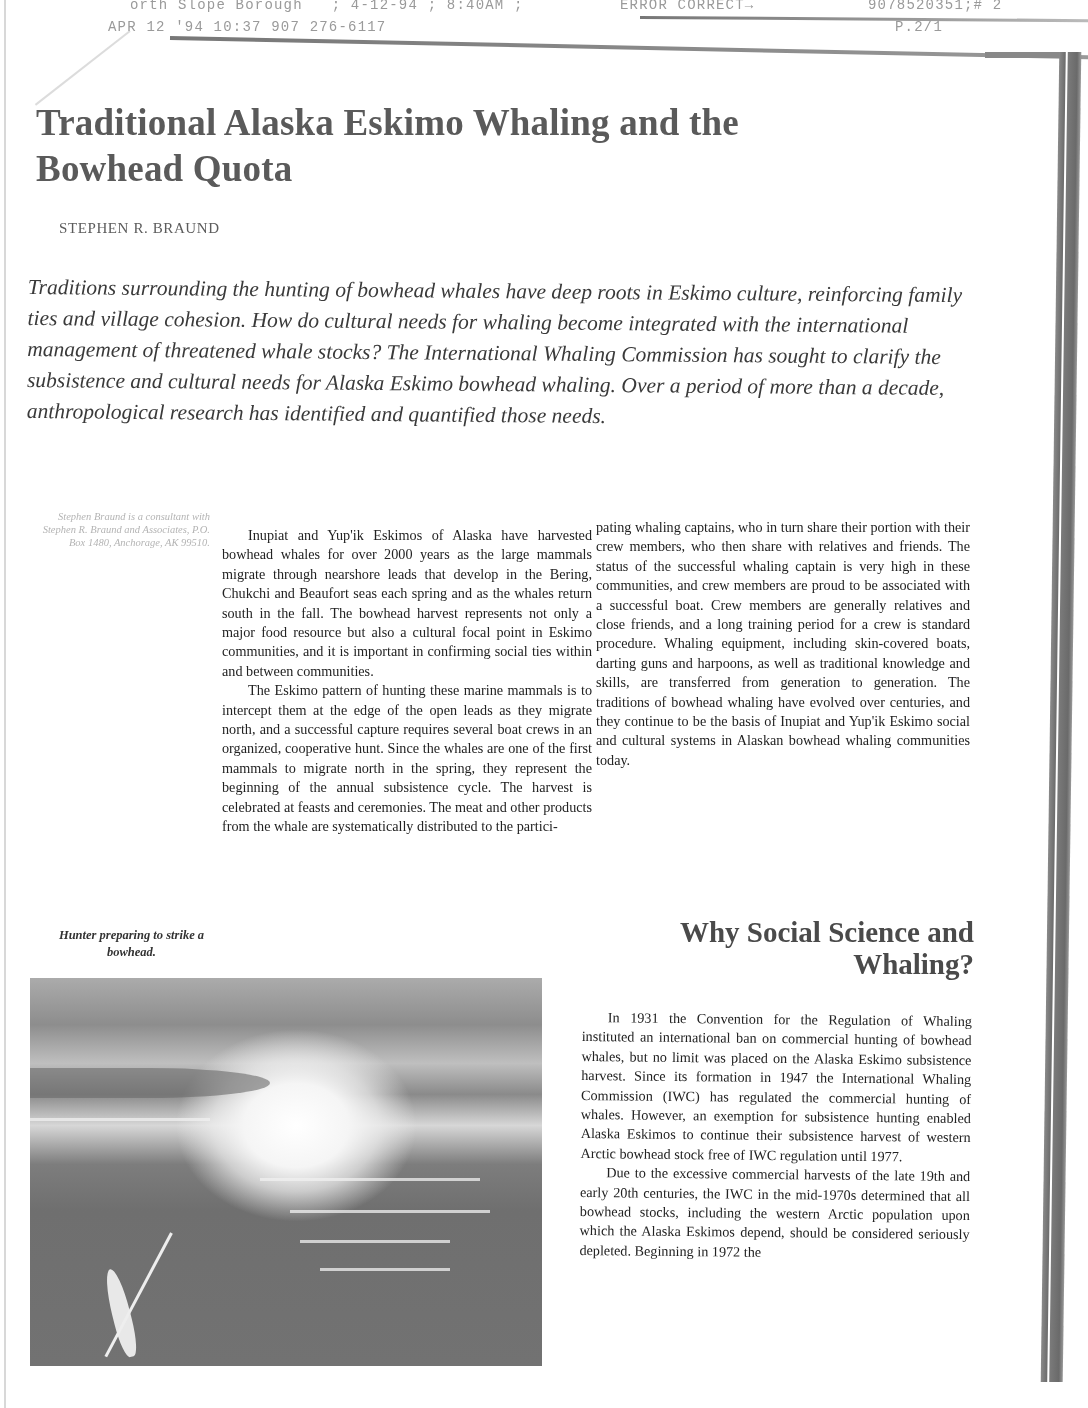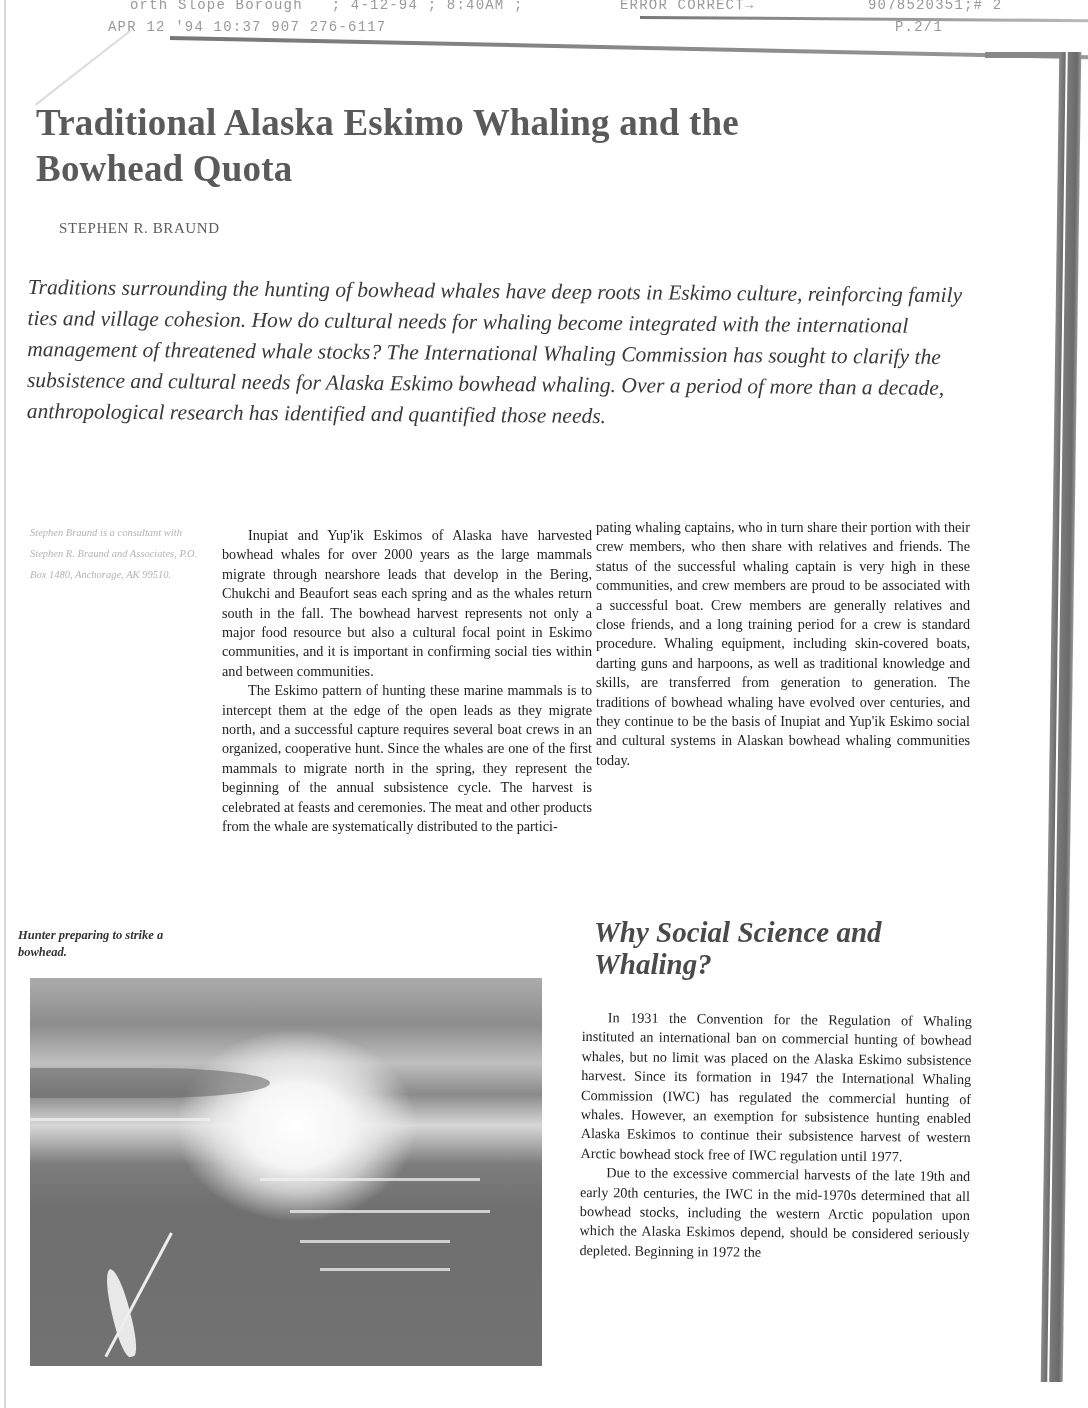"Stephen Braund is a consultant" .author-note { line-height: 21px -> 13px; text-align: none -> right; top: 522px -> 510px }
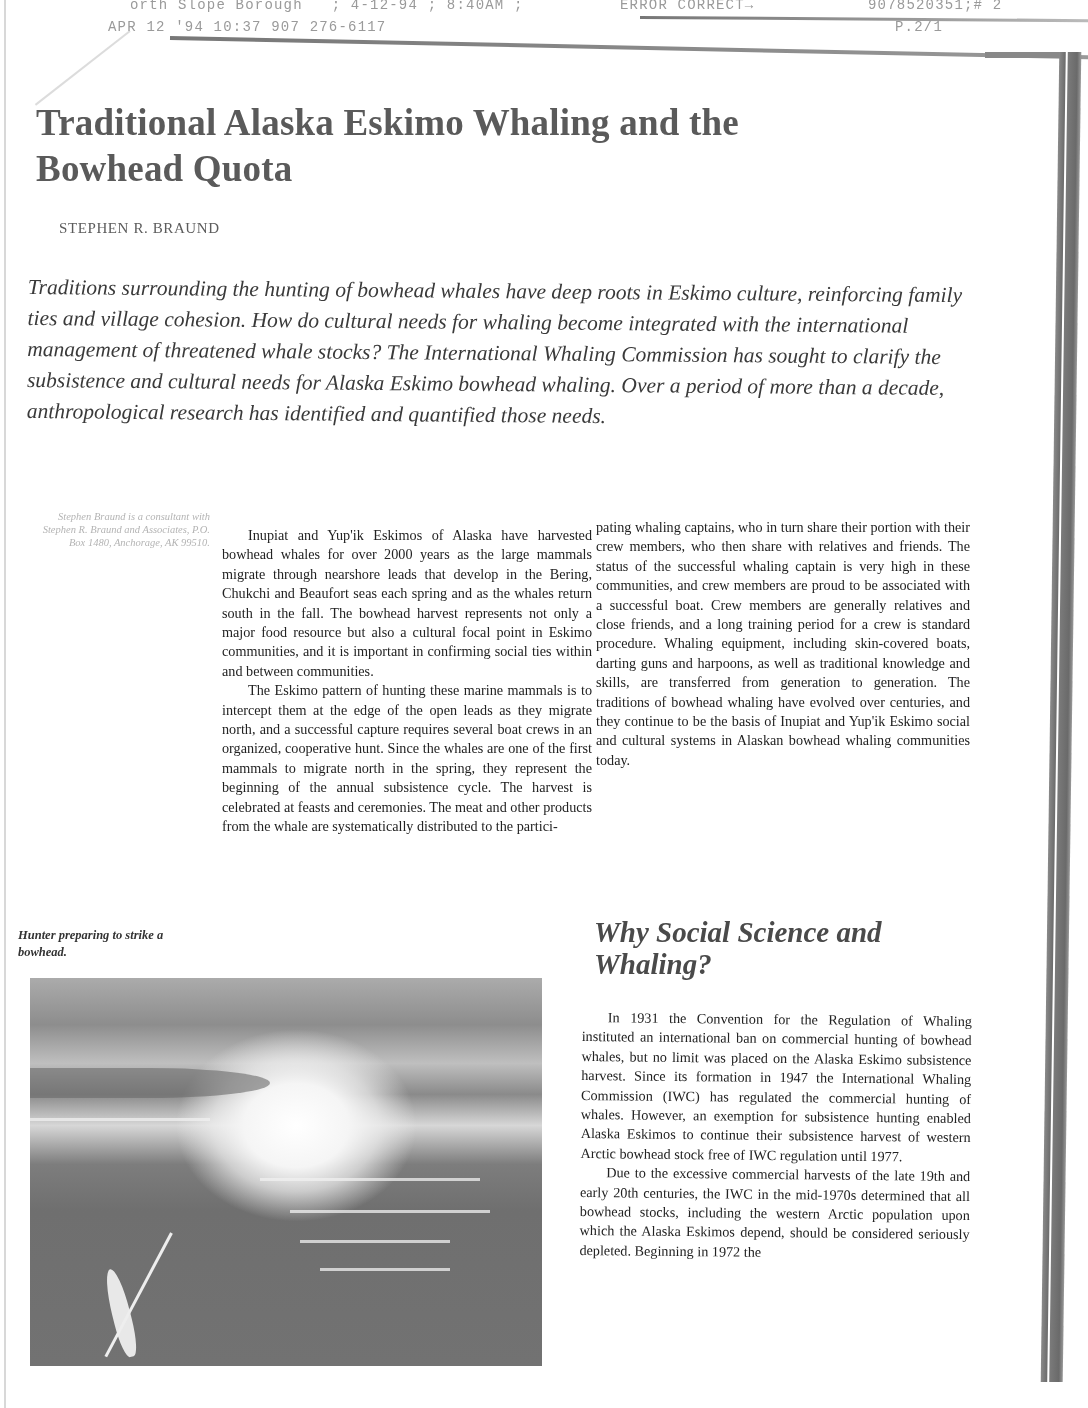"Hunter preparing to strike a" .caption { left: 18px -> 40px; text-align: left -> center }
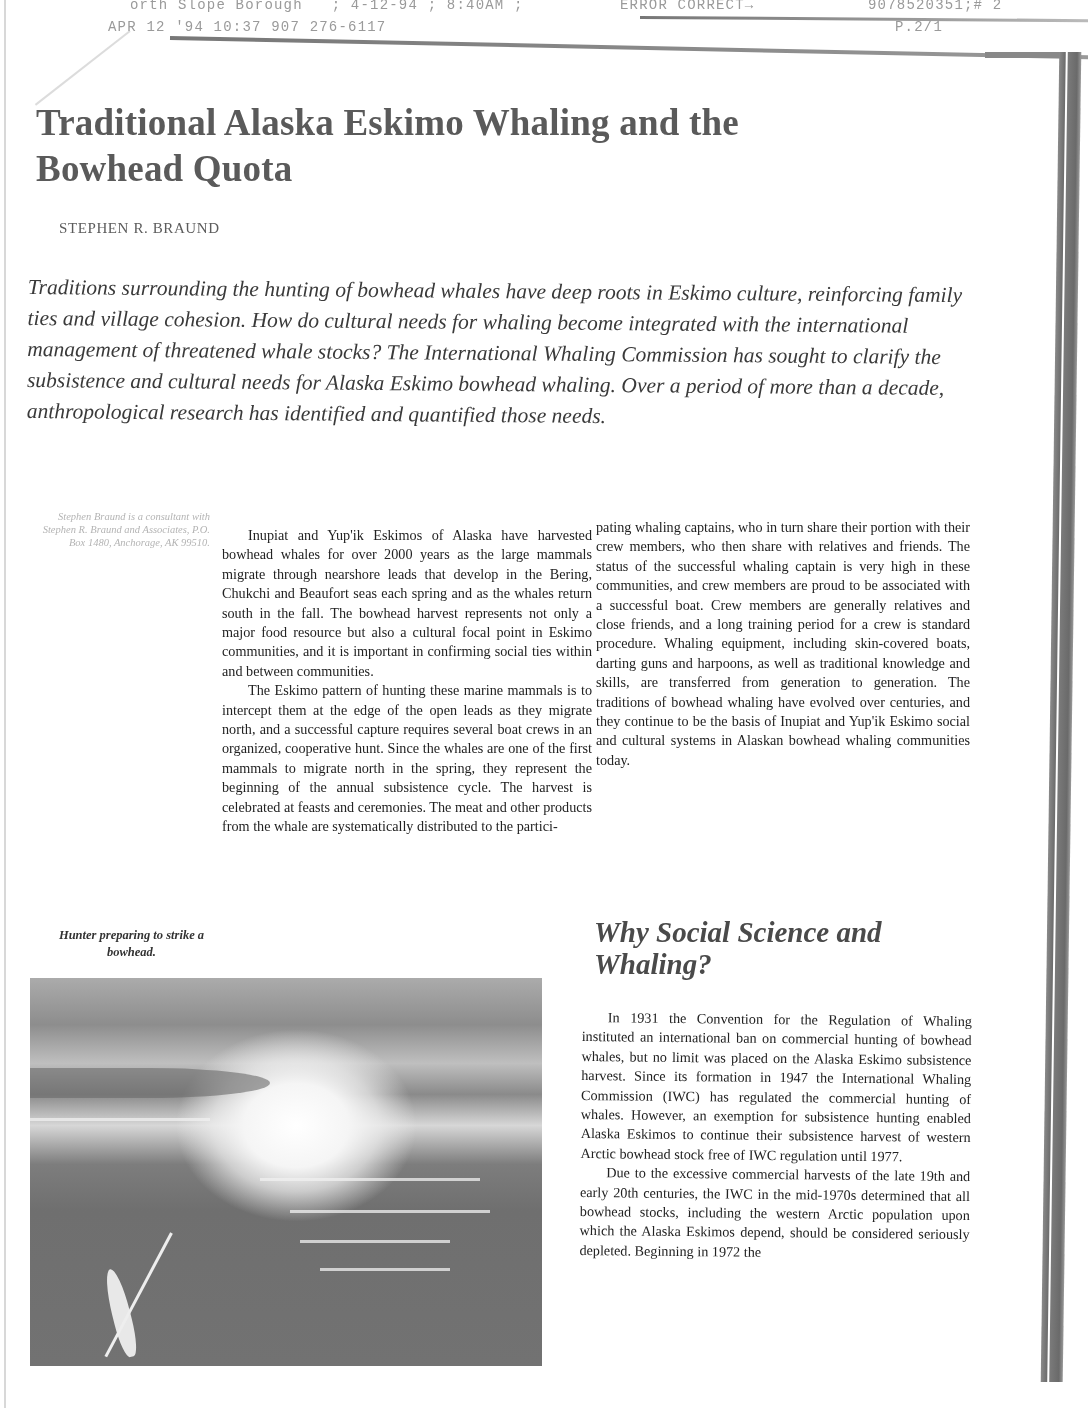"Why Social Science and Whaling?" .section-heading { font-style: italic -> none; text-align: none -> right }
